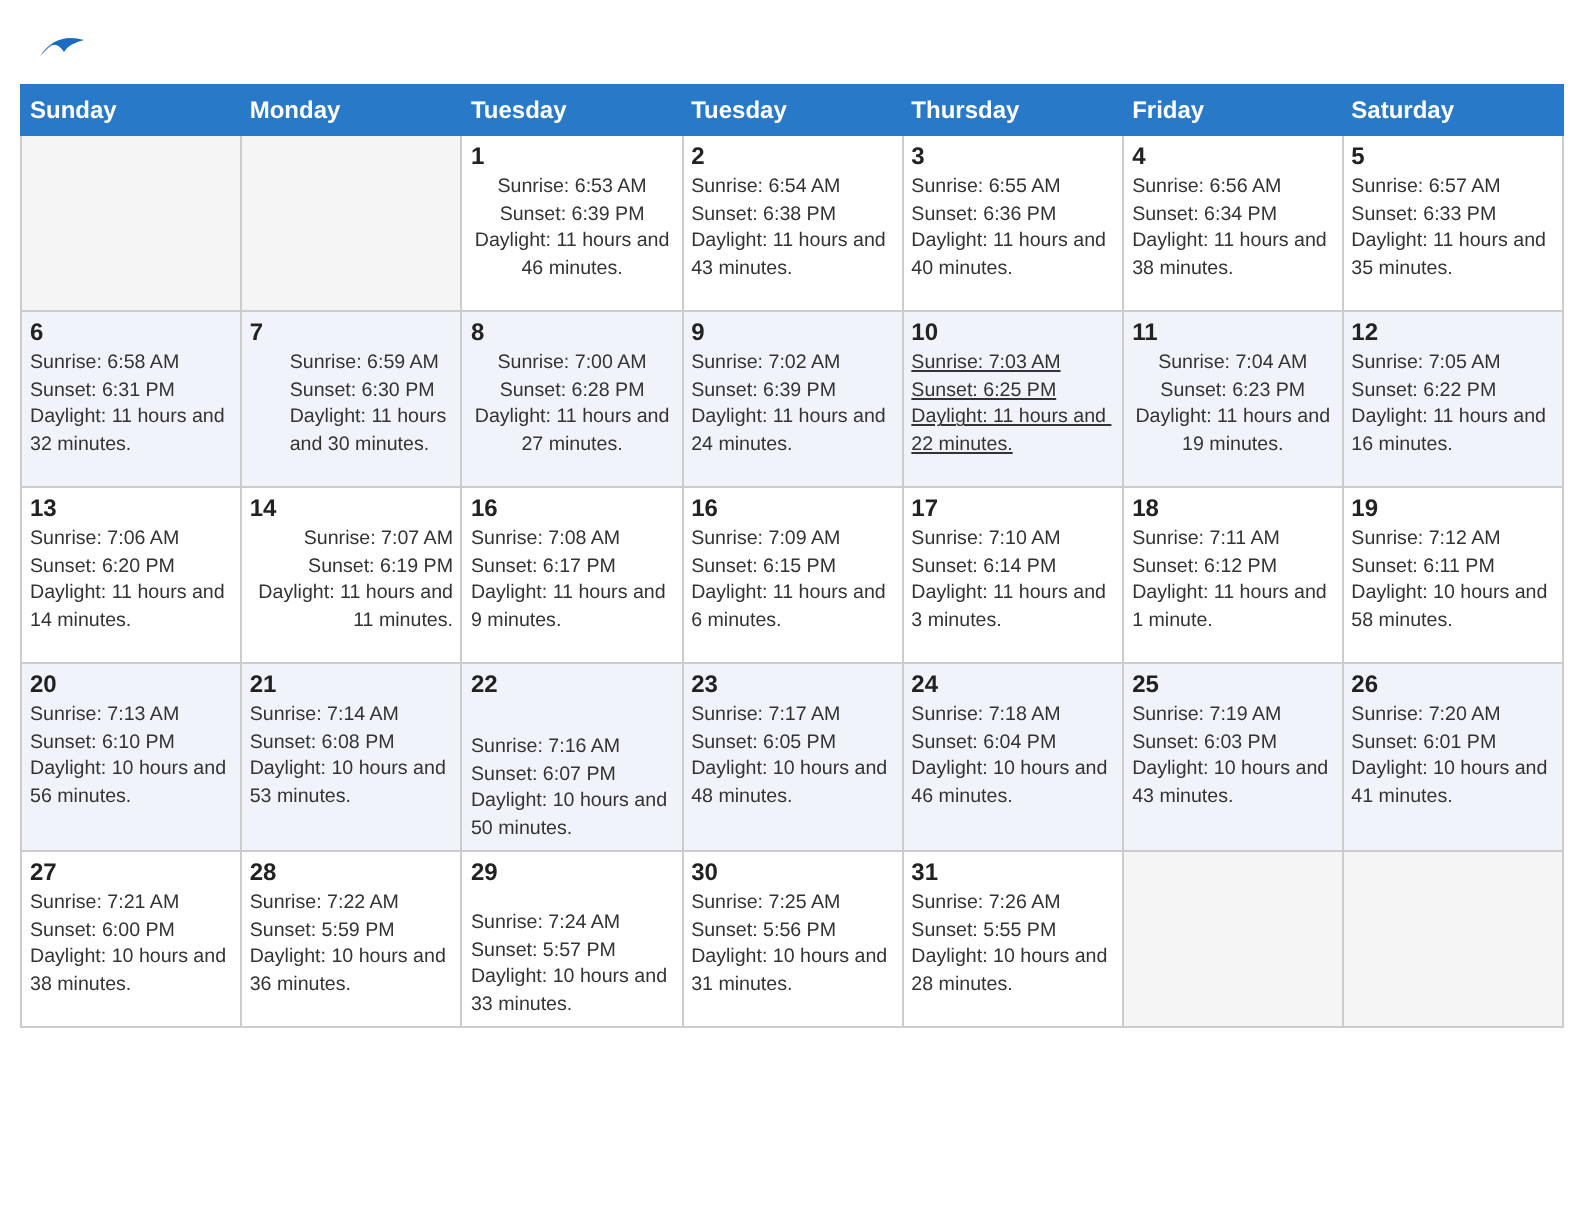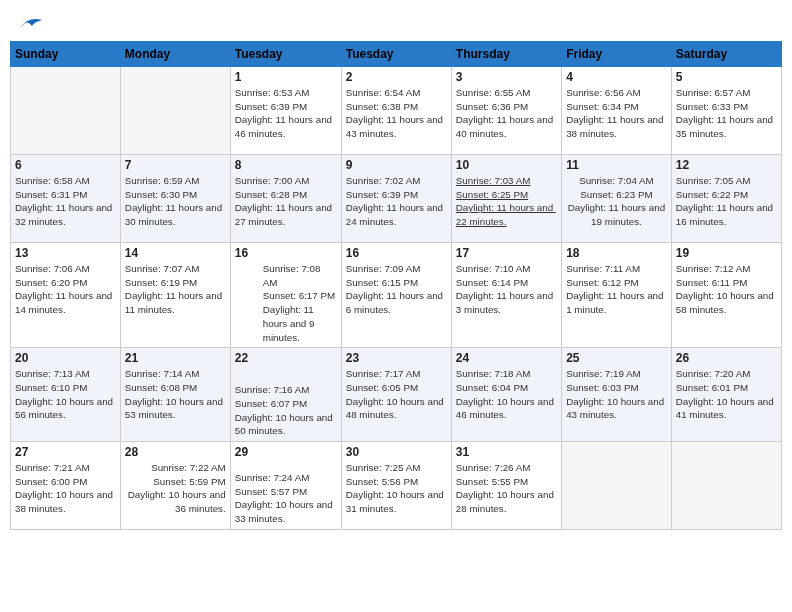"Sunday" .calendar th { color: #000000 -> #ffffff }
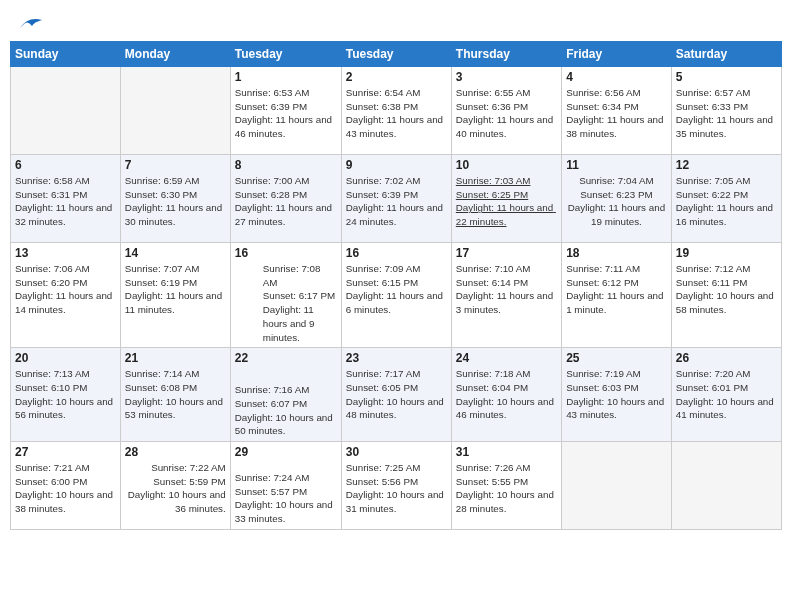"Sunrise: 6:53 AM" div.day-info { text-align: none -> center }
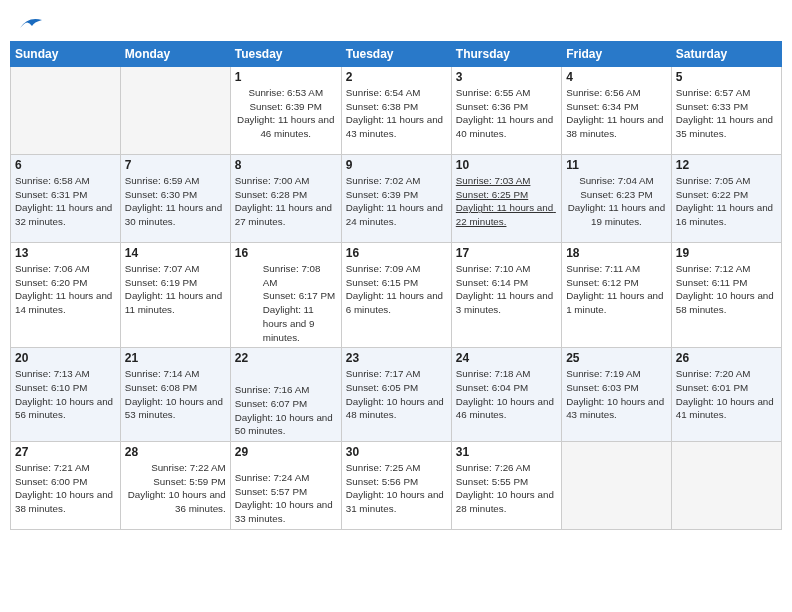"Sunrise: 6:59 AM" div.day-info { margin-left: none -> 20px }
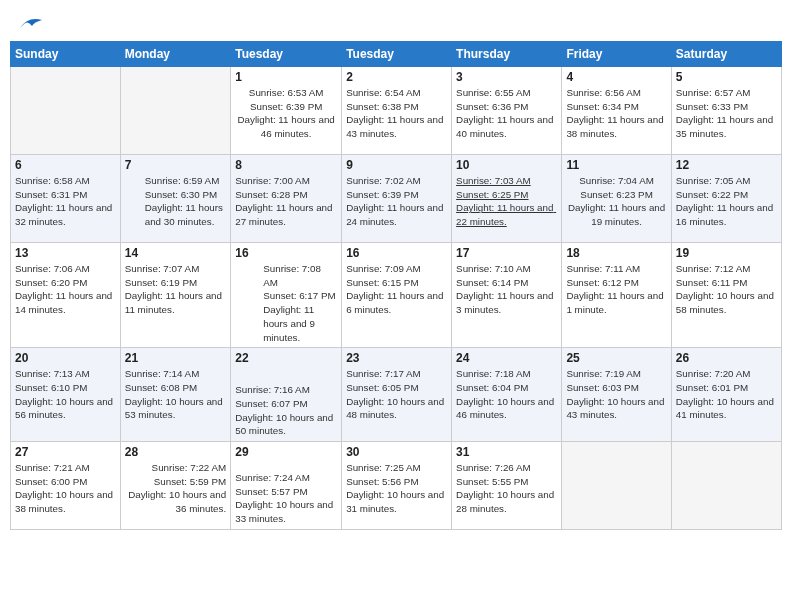"Sunrise: 7:00 AM" div.day-info { text-align: none -> center }
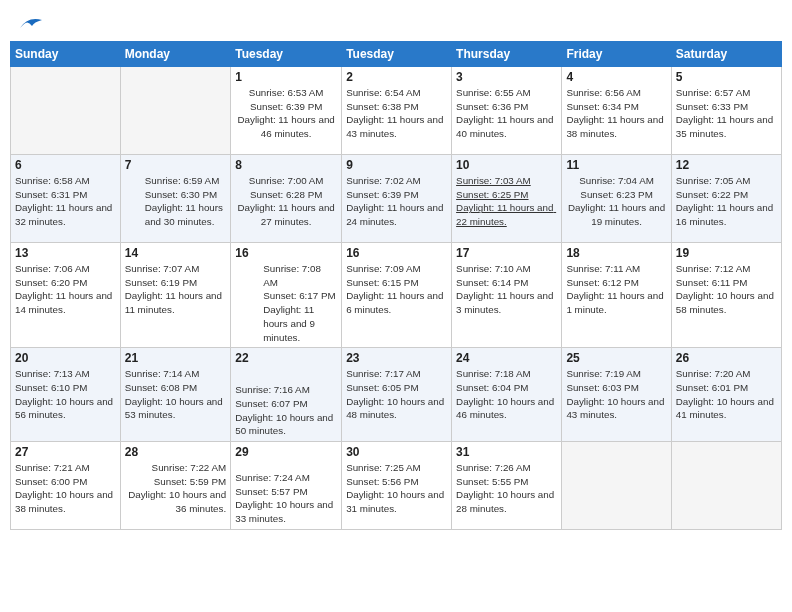"Sunrise: 7:07 AM" div.day-info { text-align: none -> right }
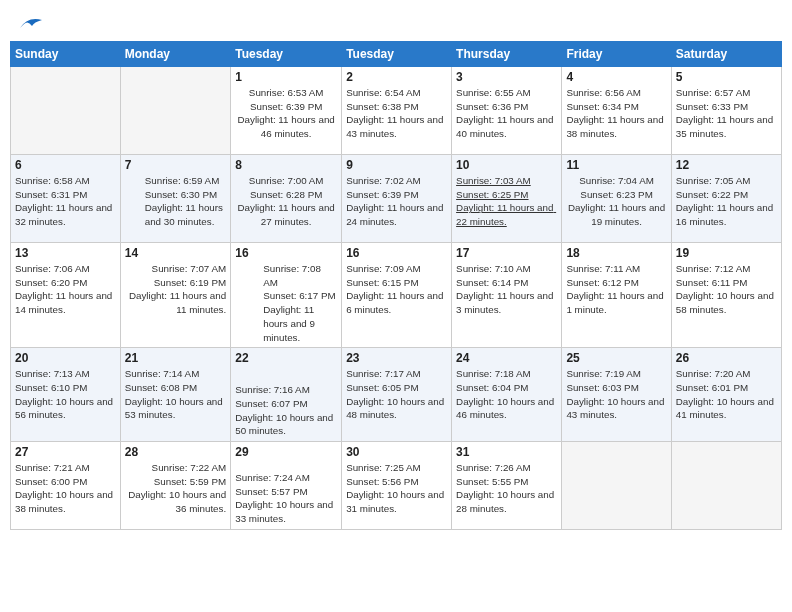"Sunrise: 7:08 AM" div.day-info { margin-left: 28px -> none }
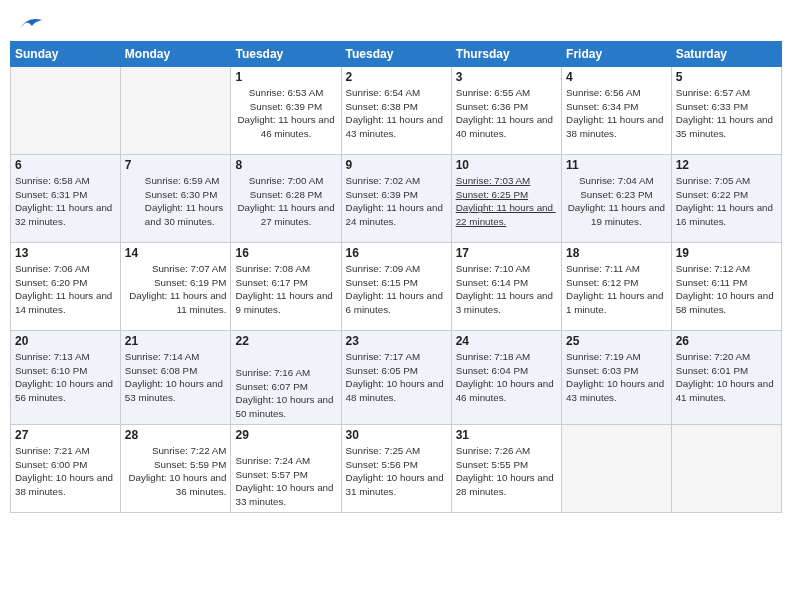"Sunrise: 7:22 AM" div.day-info { text-align: right -> none }
